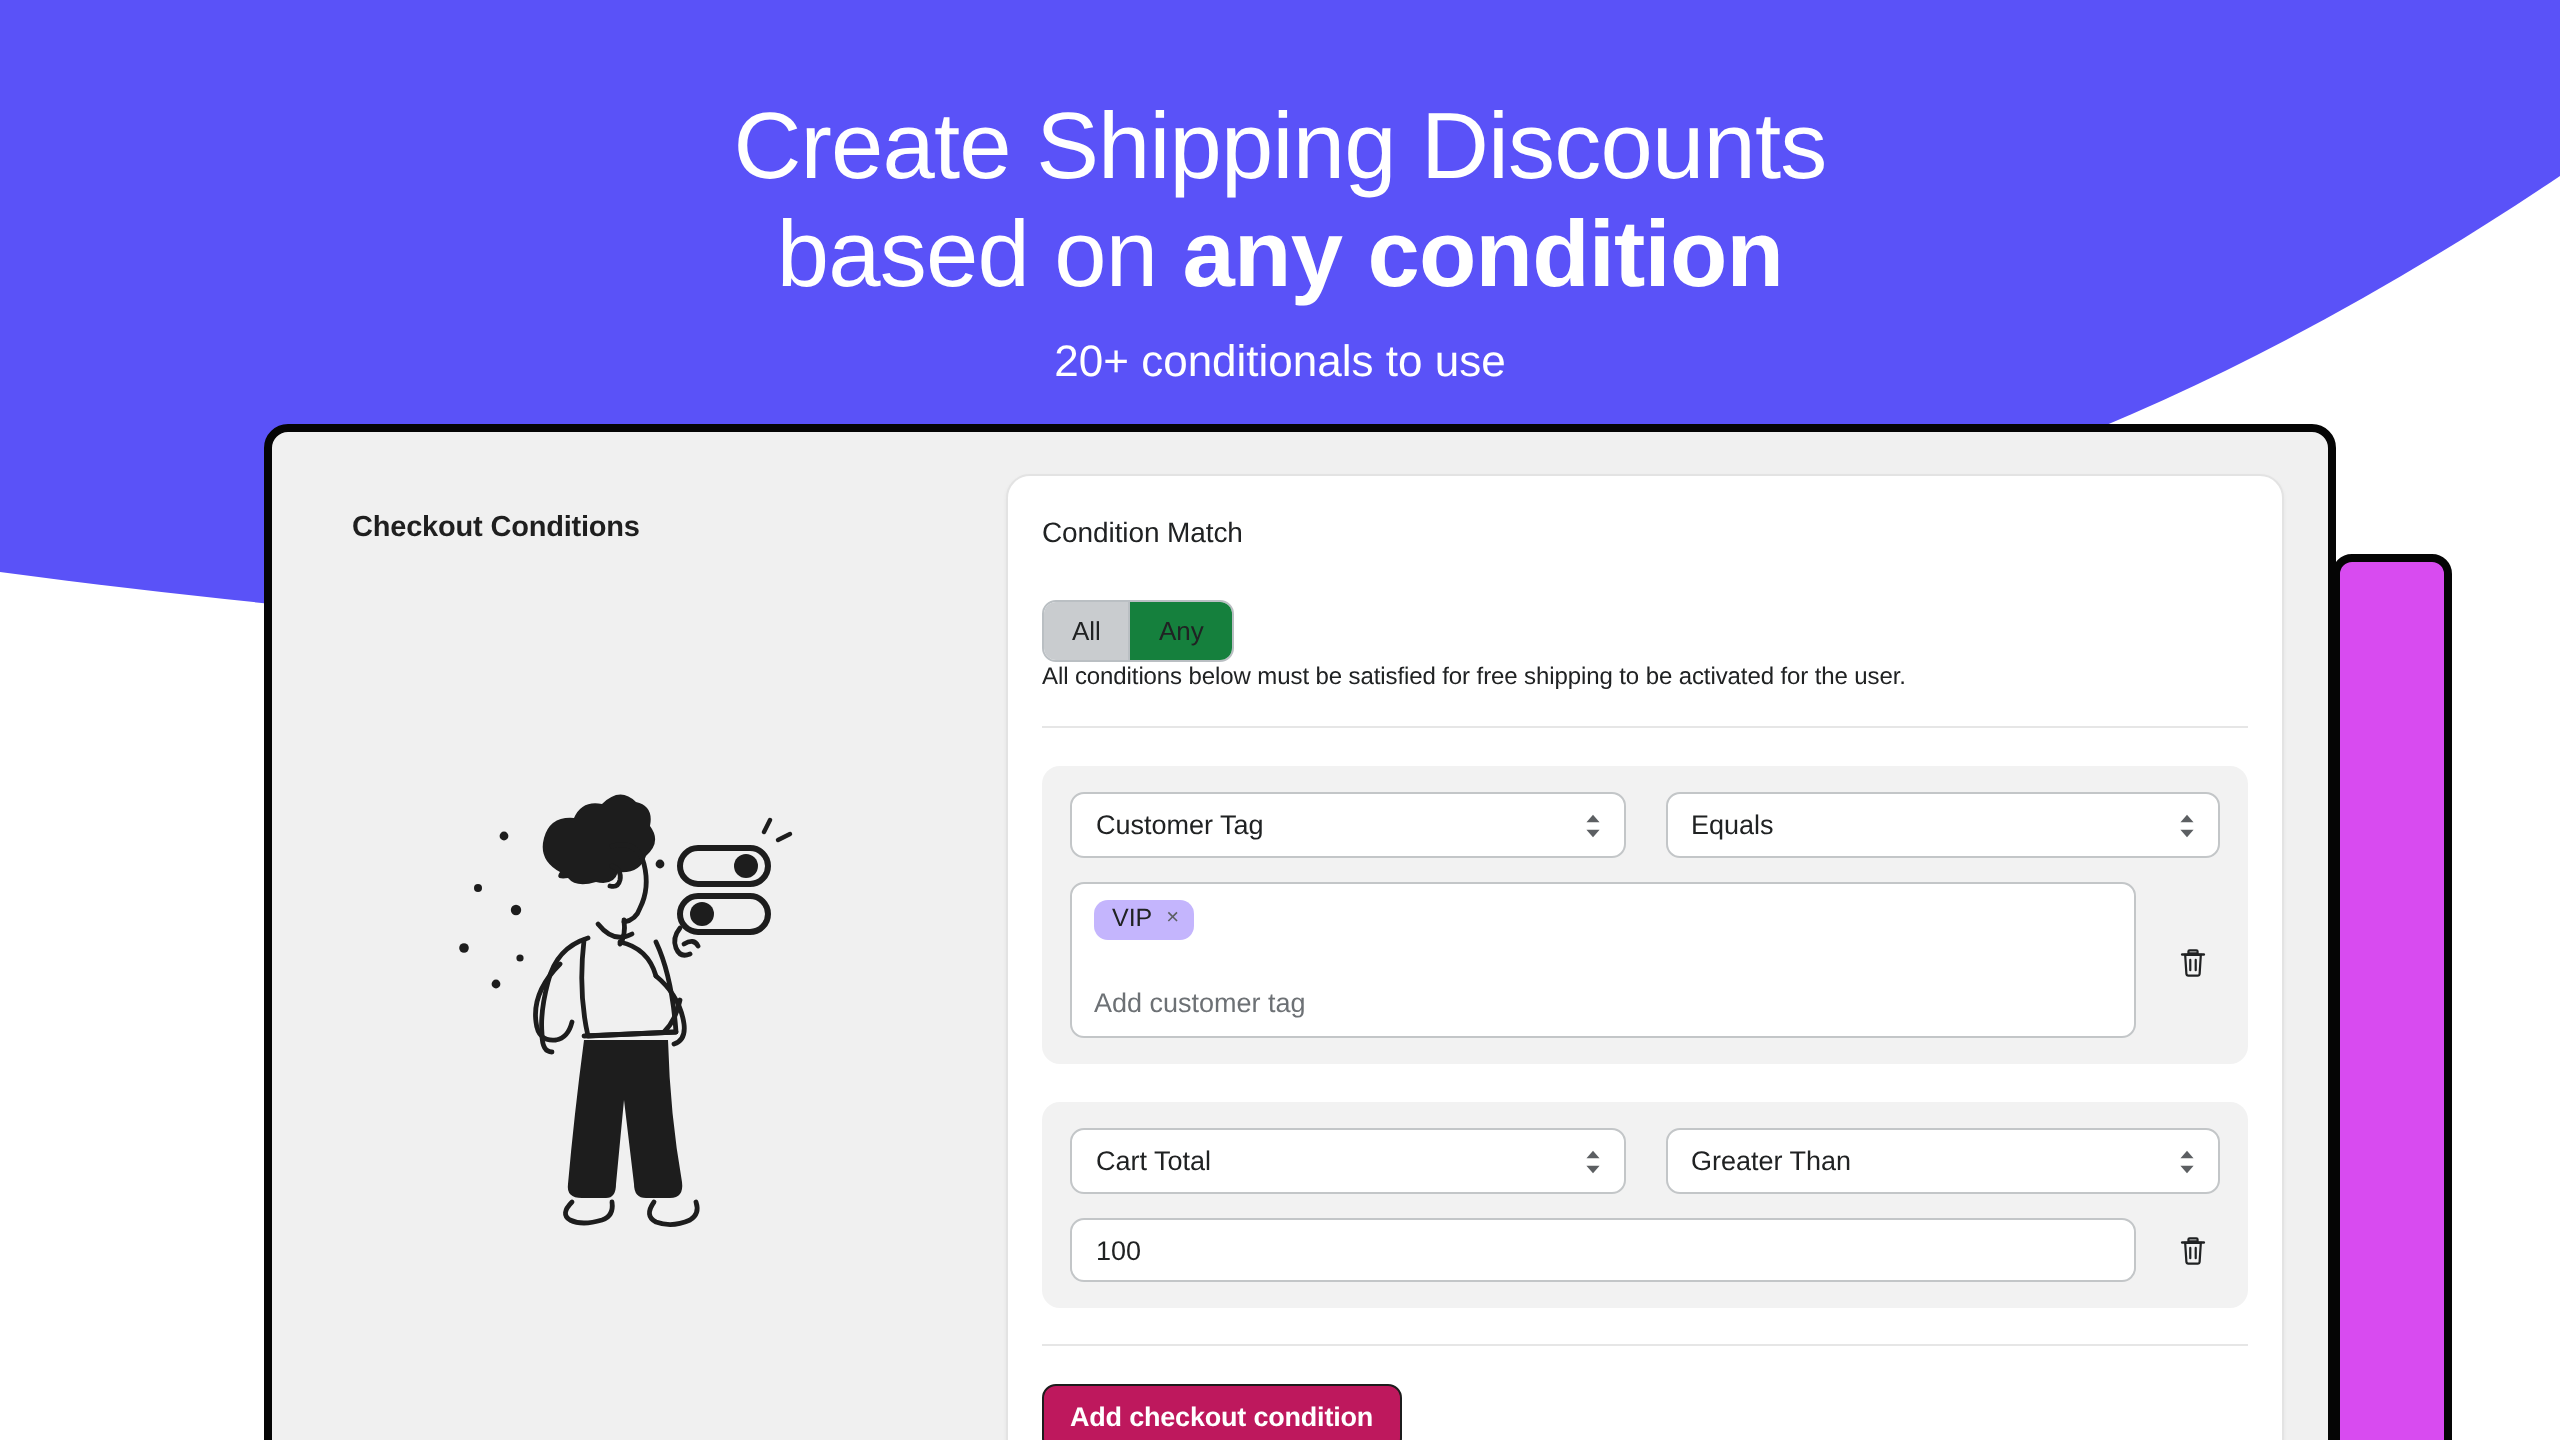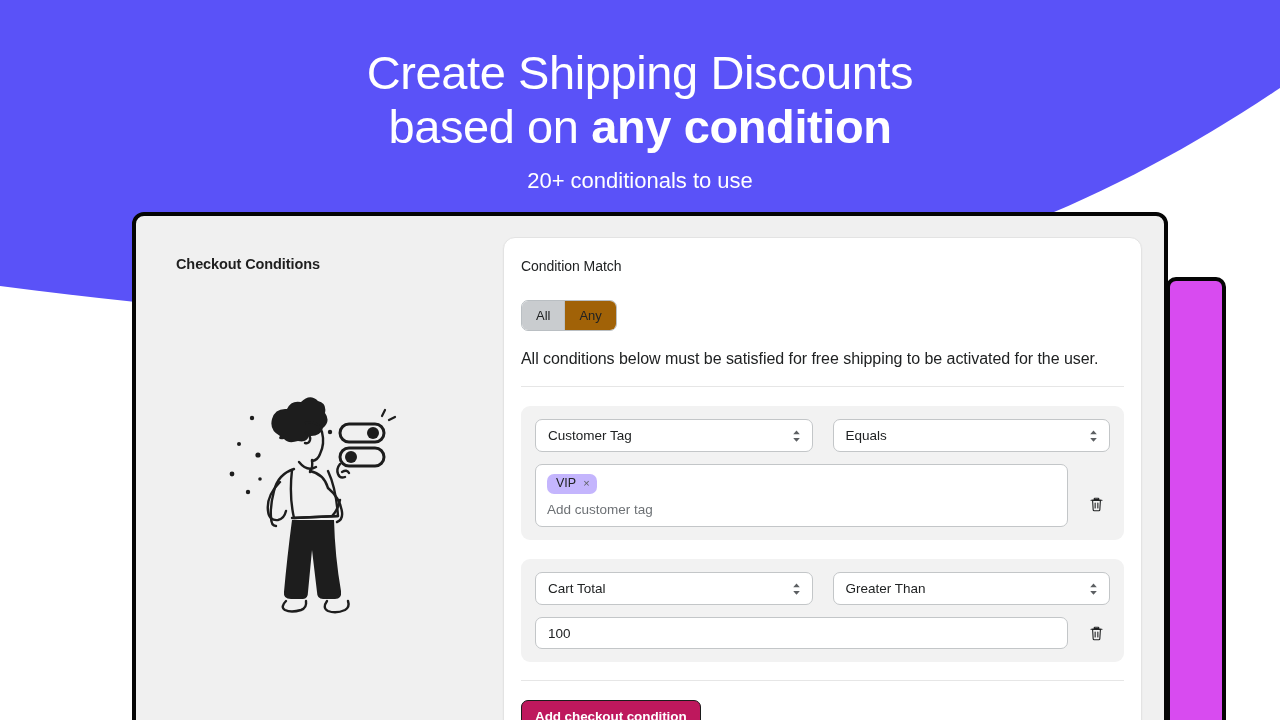"Any" #segmented .seg { background: #a16207 -> #15803d }
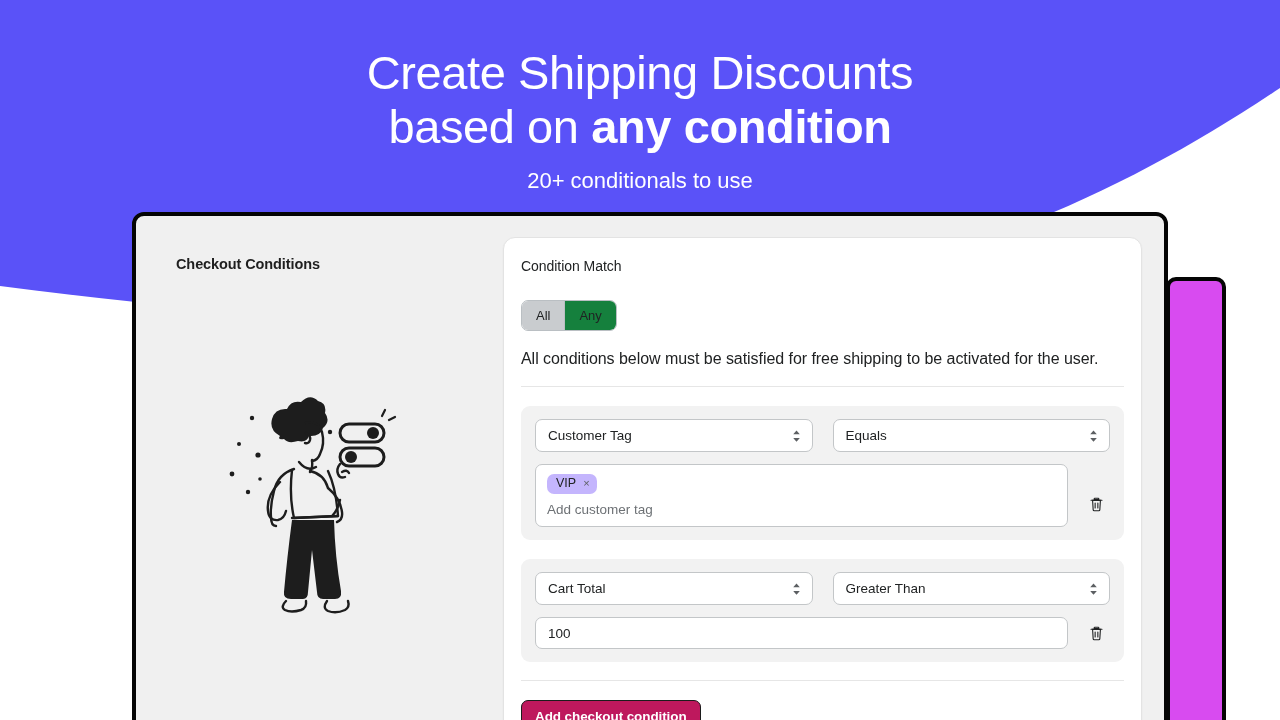"All conditions below must be" #match-help { font-size: 16px -> 12px; margin-top: 19px -> none }
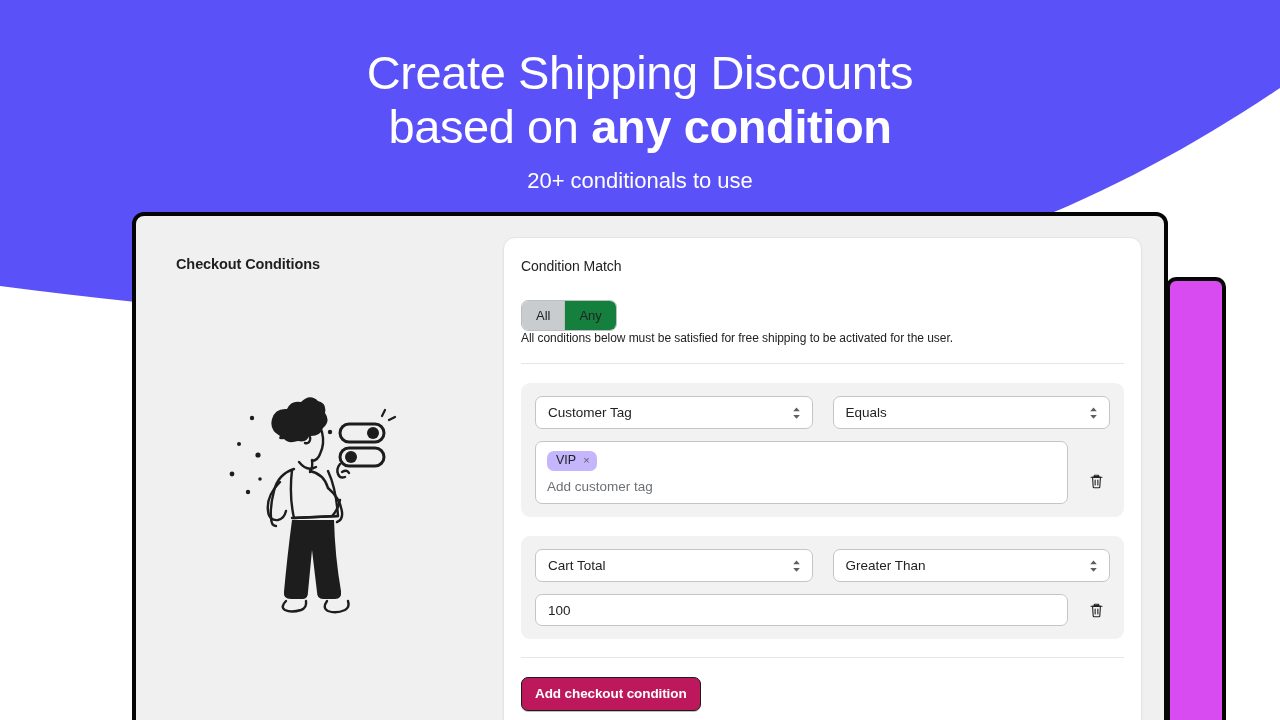"Add customer tag" .tag-placeholder { margin-top: 8px -> 24px }
